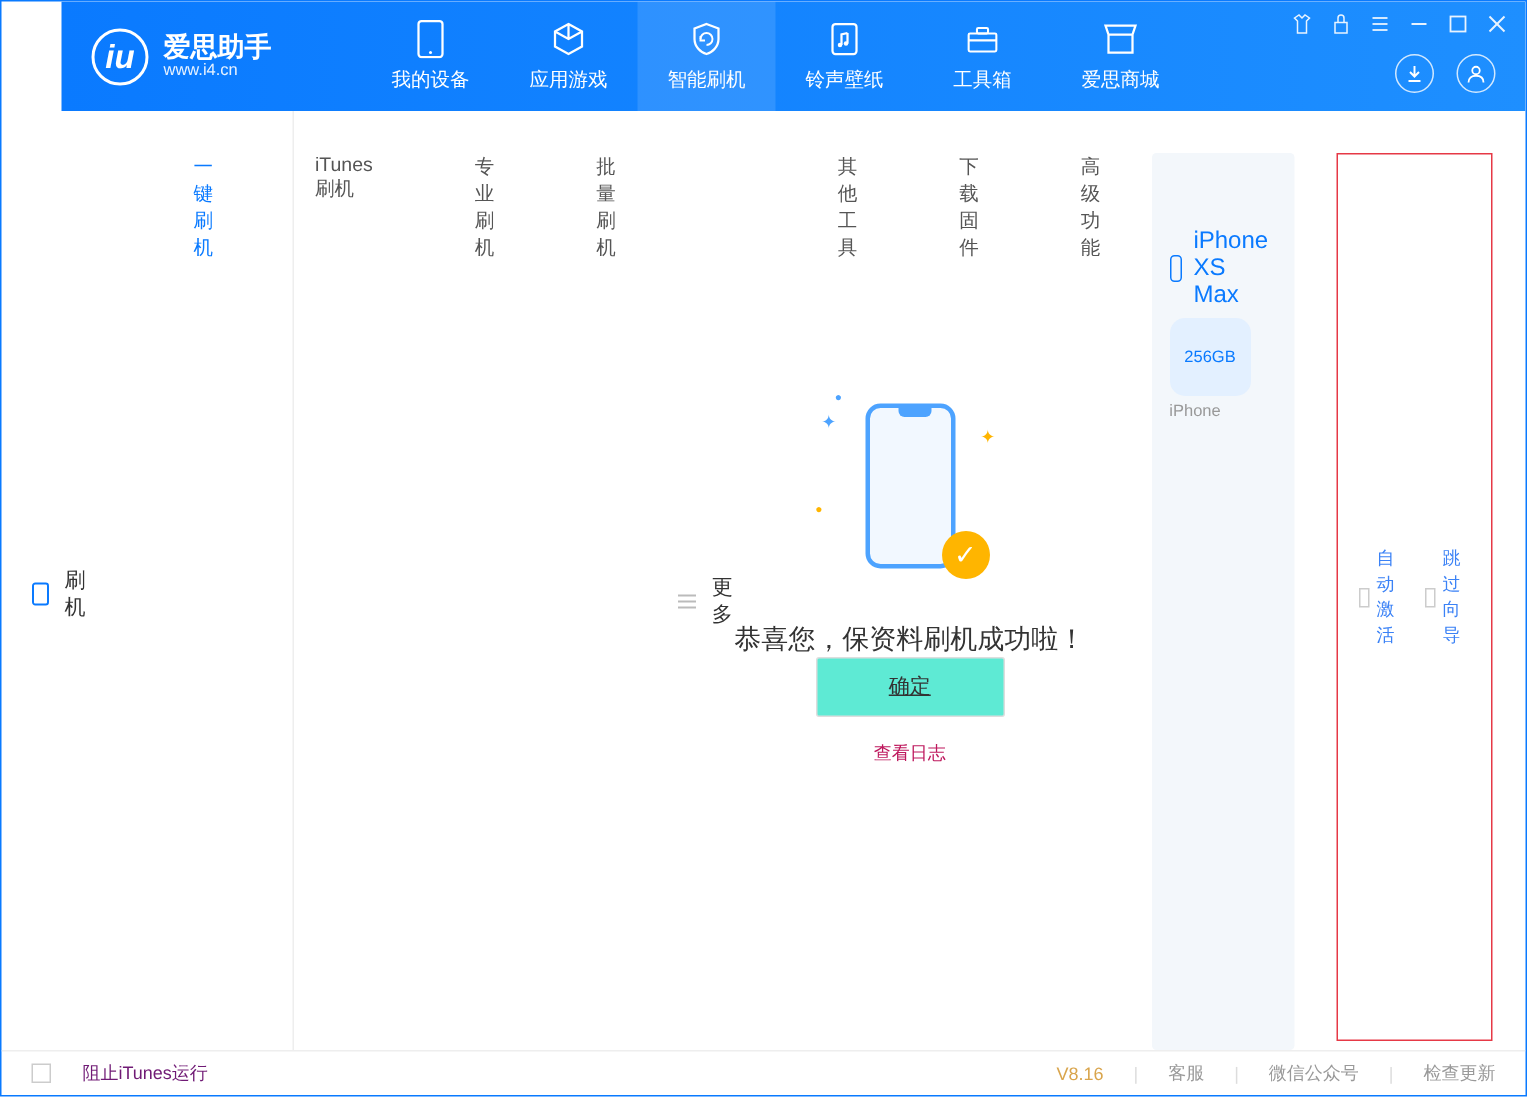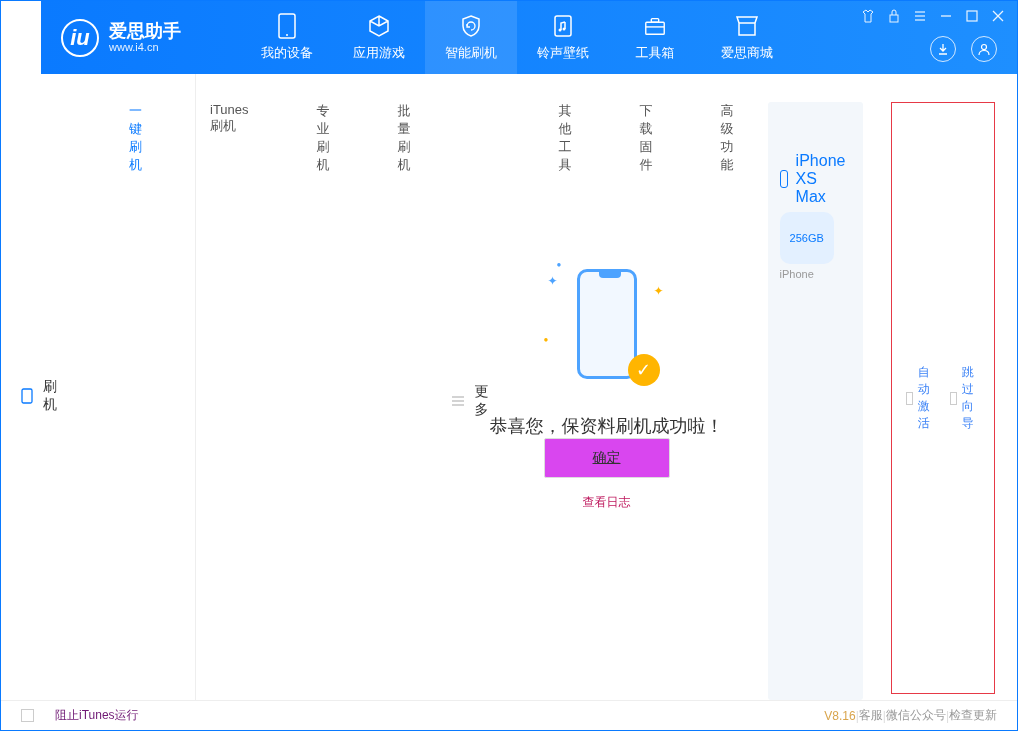"确定" .ok-button { background: #d946ef -> #5eead4 }
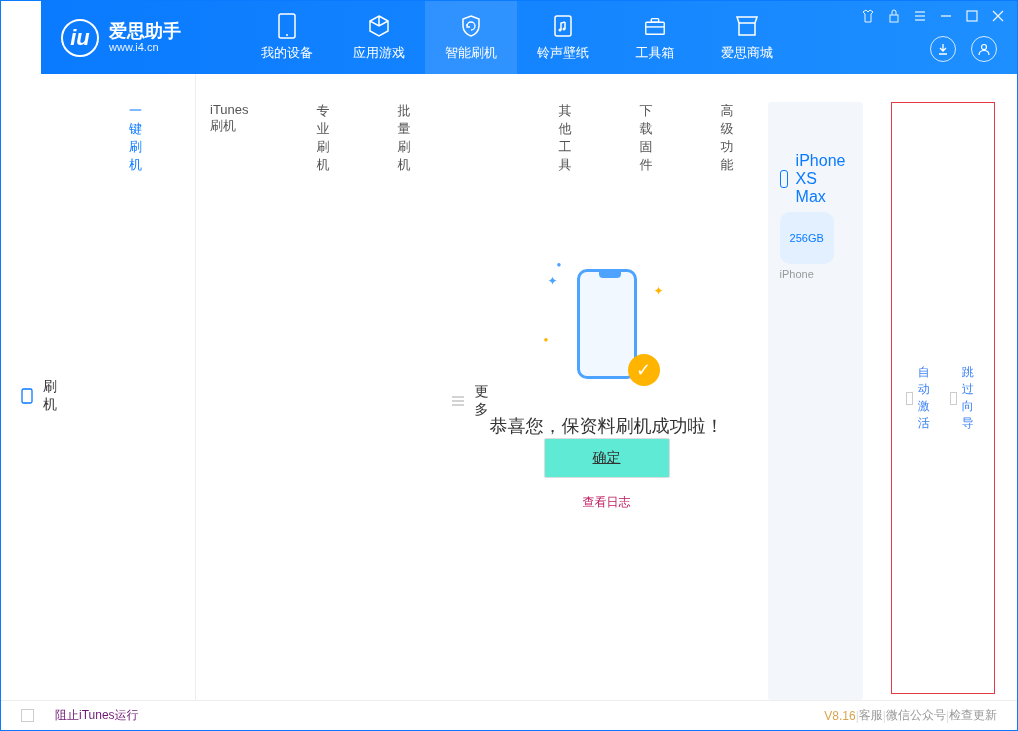"V8.16" .footer-right { gap: 0 -> 20px }
